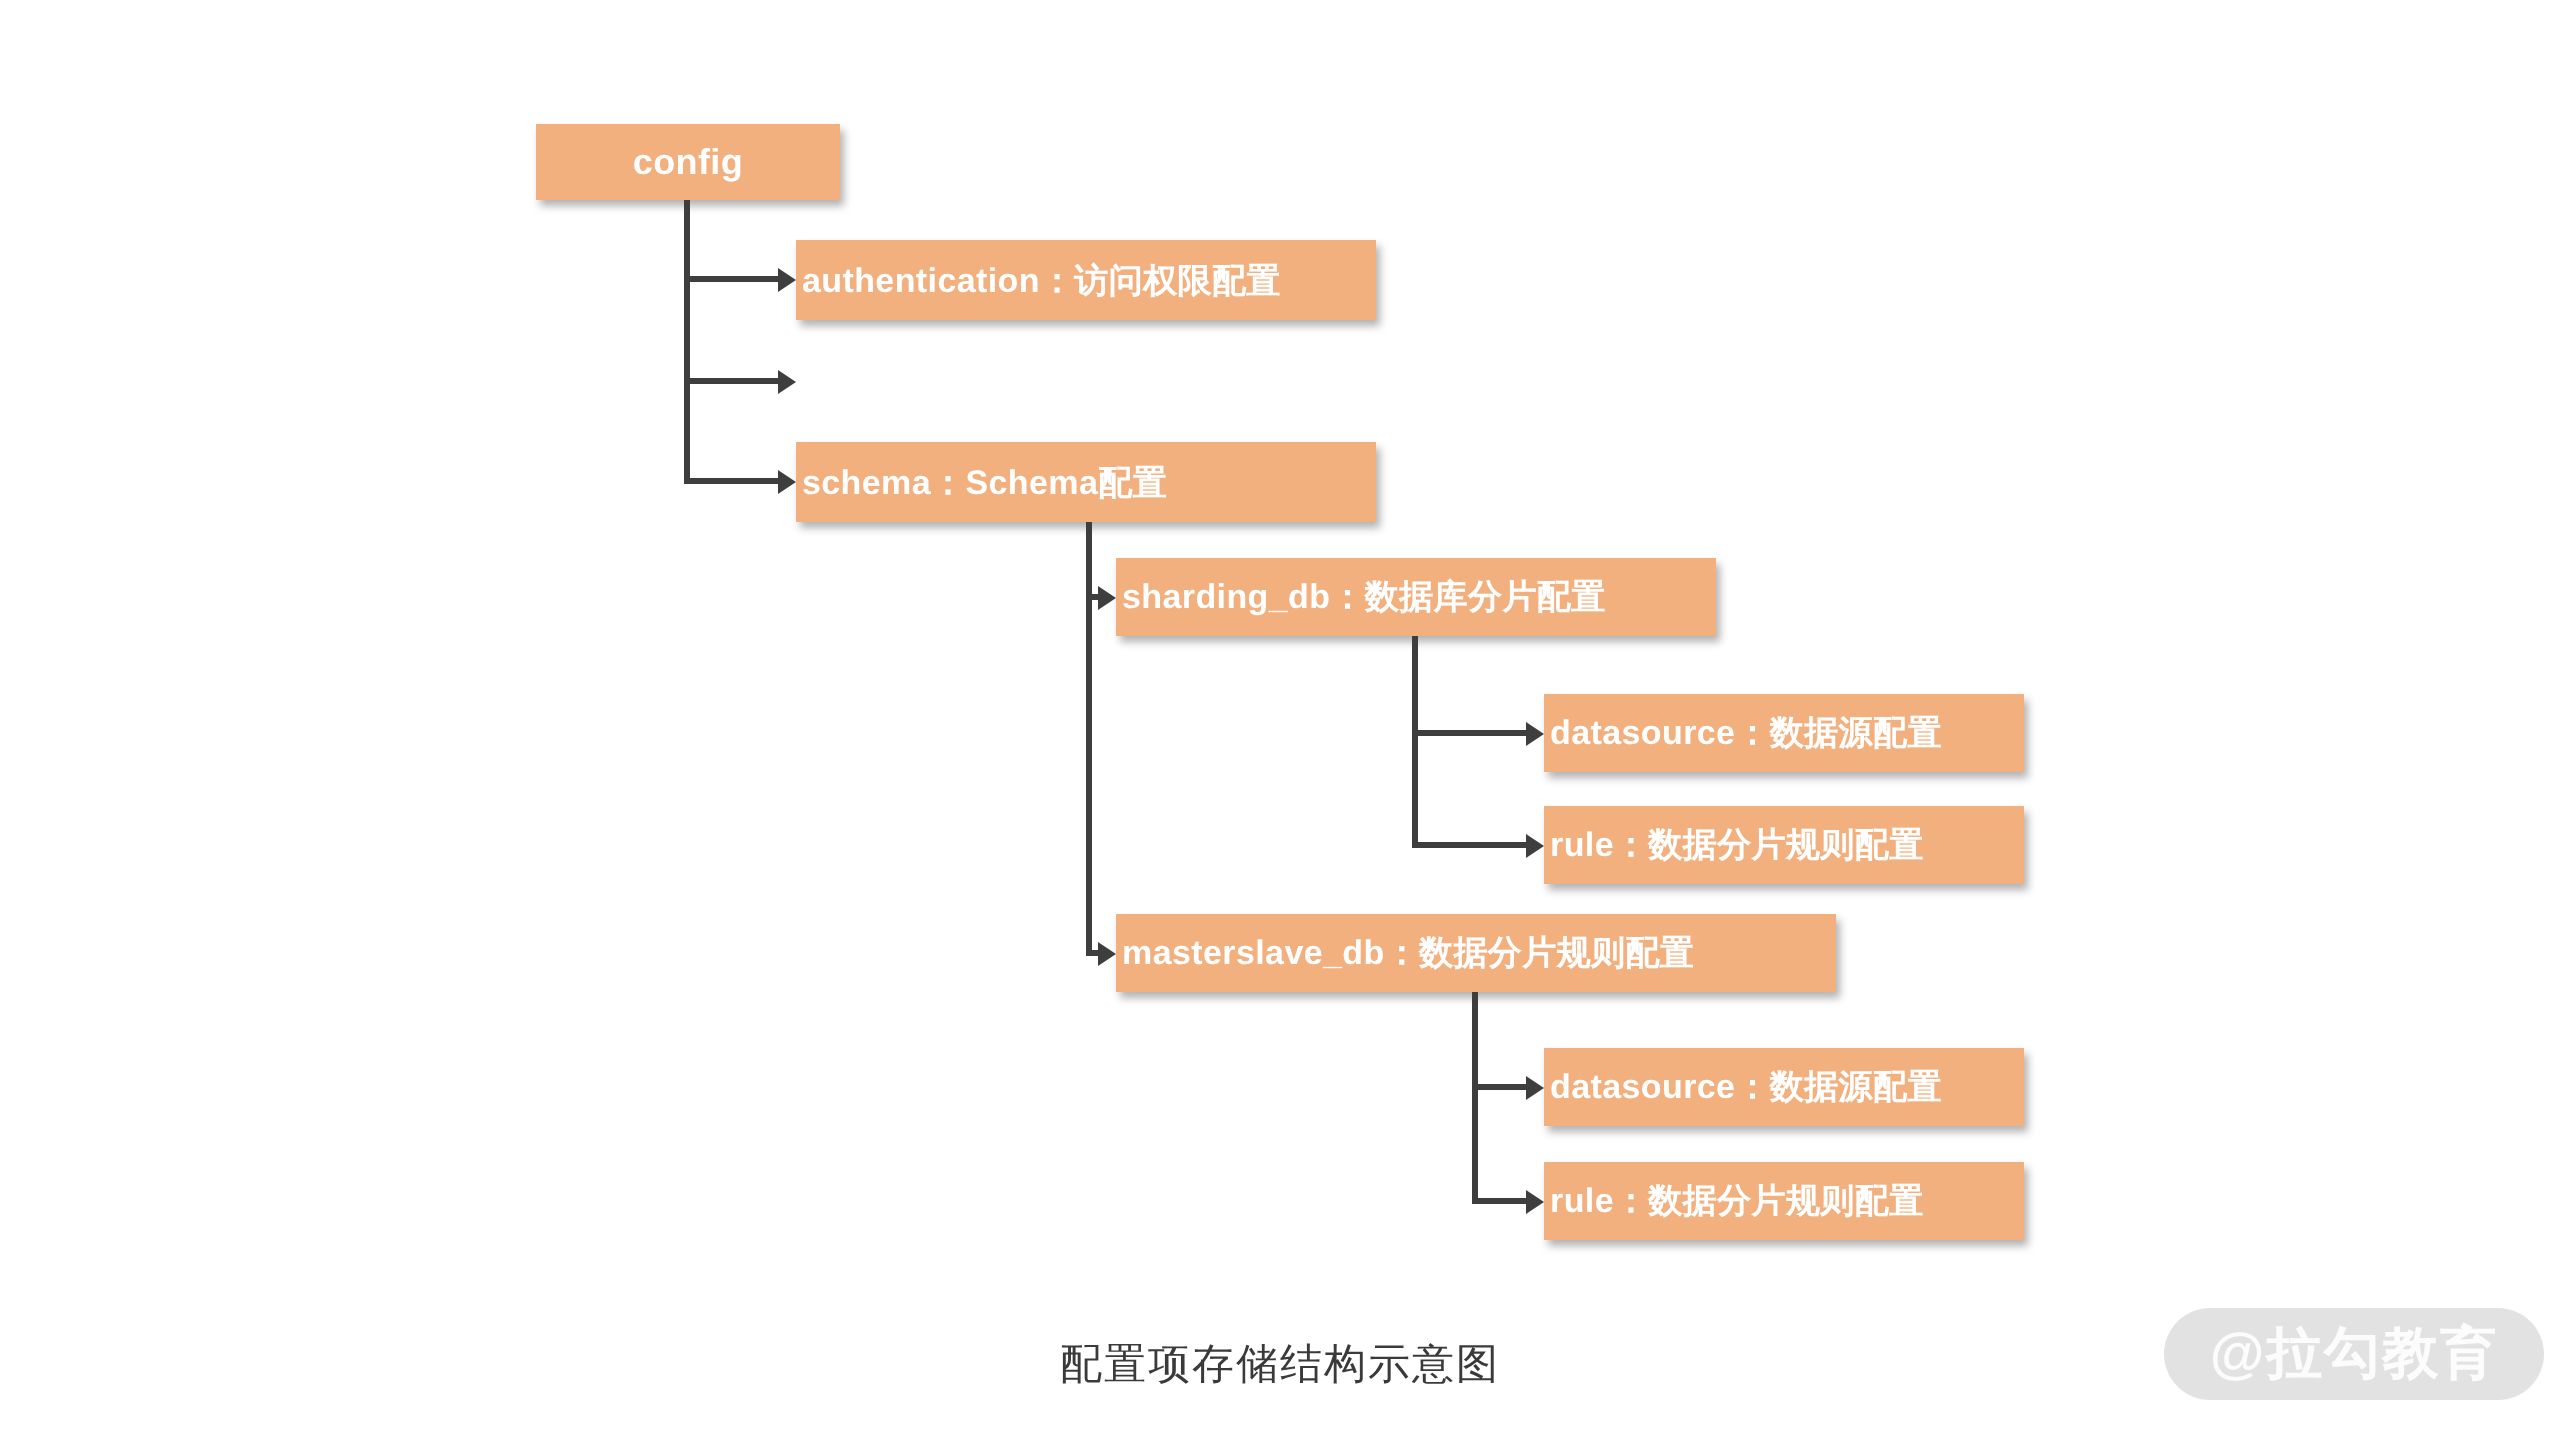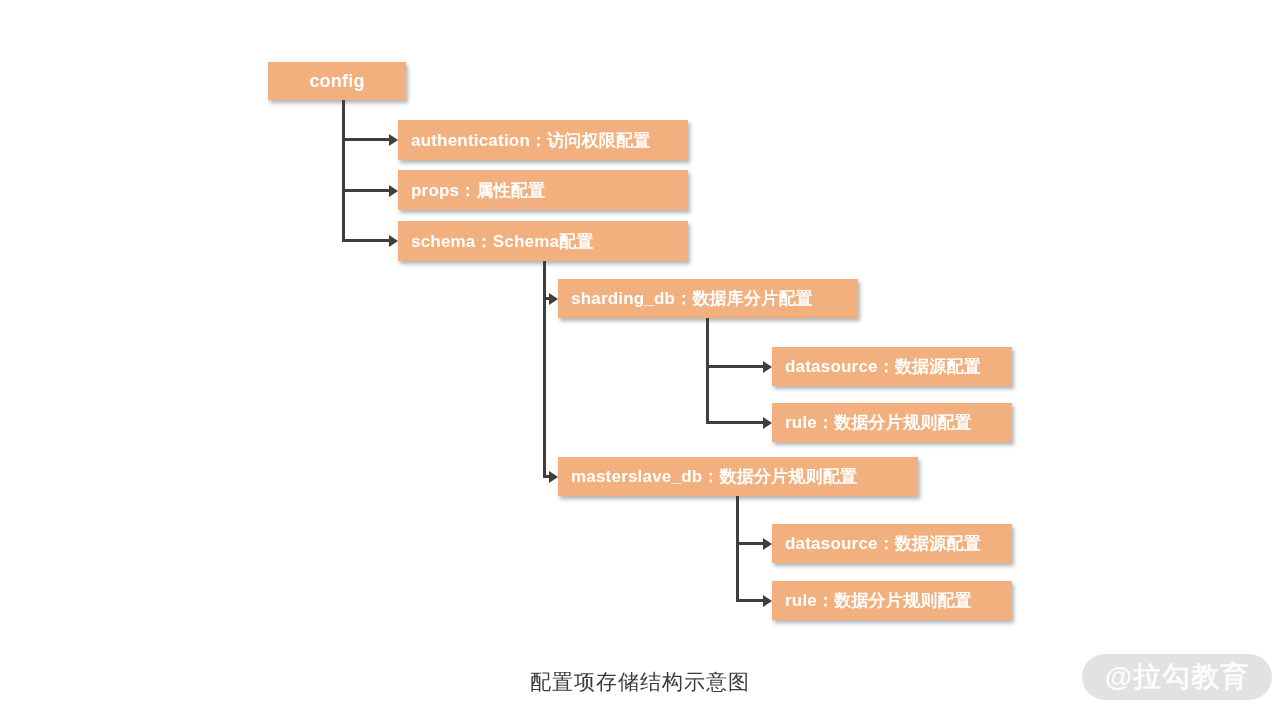"config" div.node { width: 138px -> 152px }
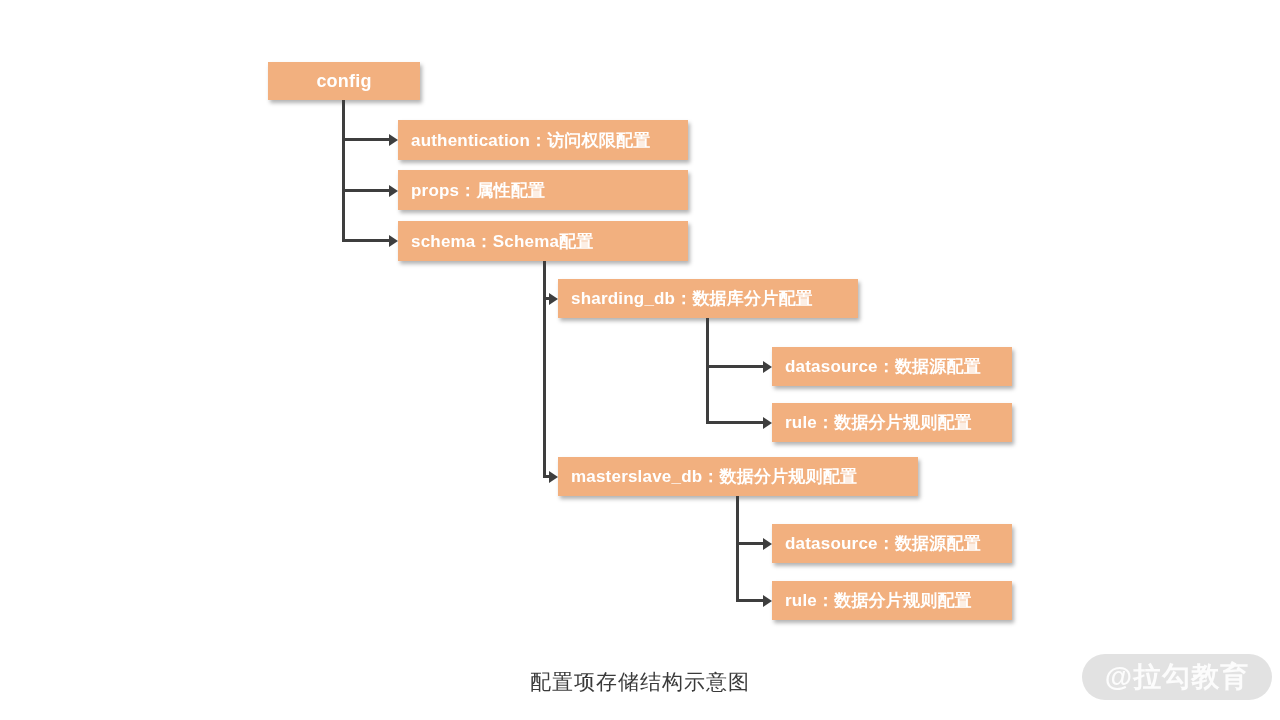"authentication：访问权限配置" .node { padding-left: 13px -> 3px }
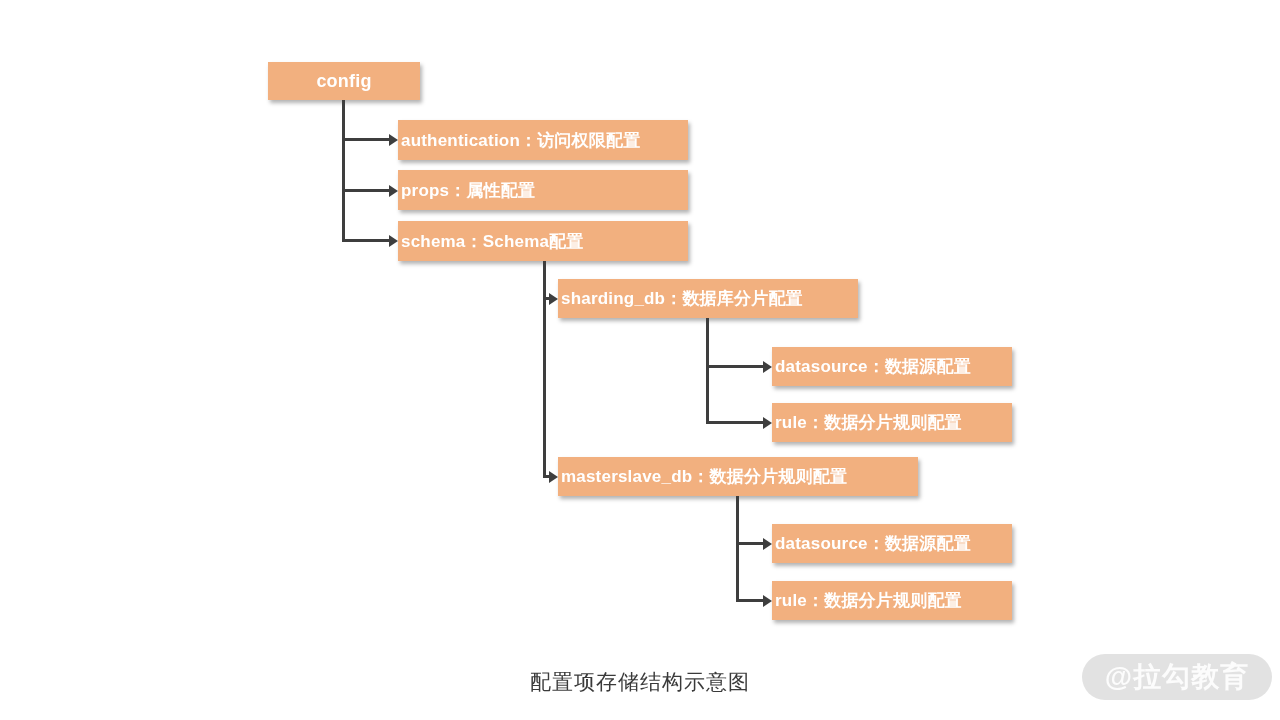"props：属性配置" div.node { html: <div>props：属性配置</div> -> none }
